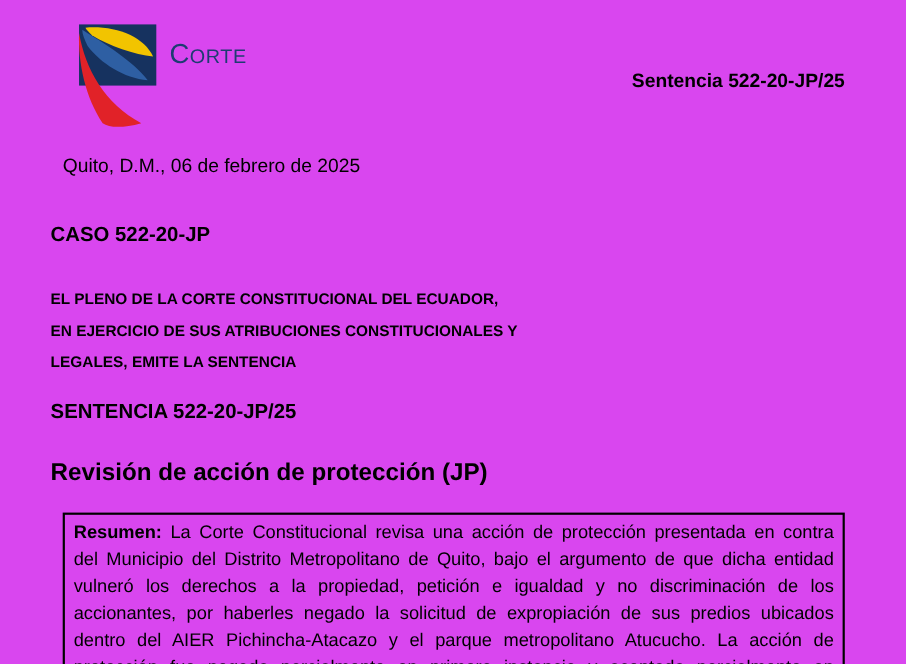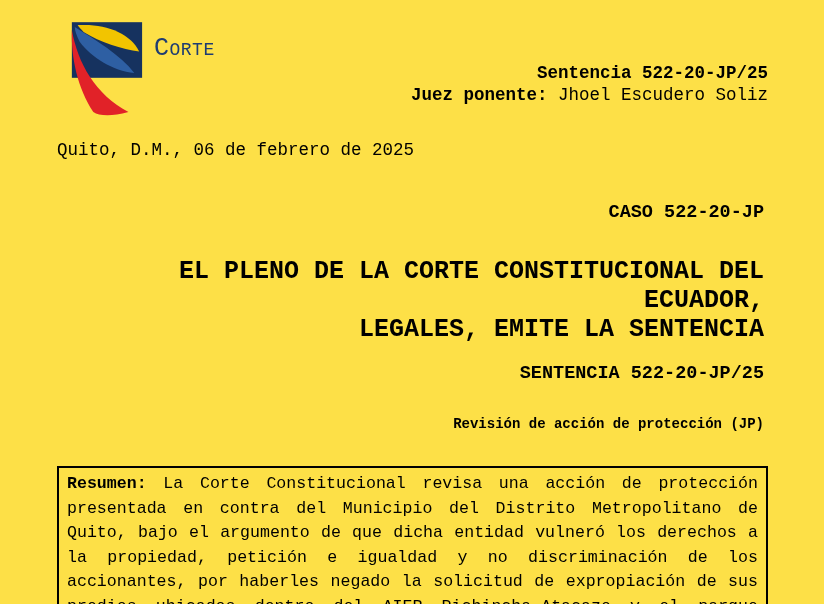"Corte" .page { background: #fde047 -> #d946ef; font-family: Liberation Mono, monospace -> Liberation Sans, sans-serif }
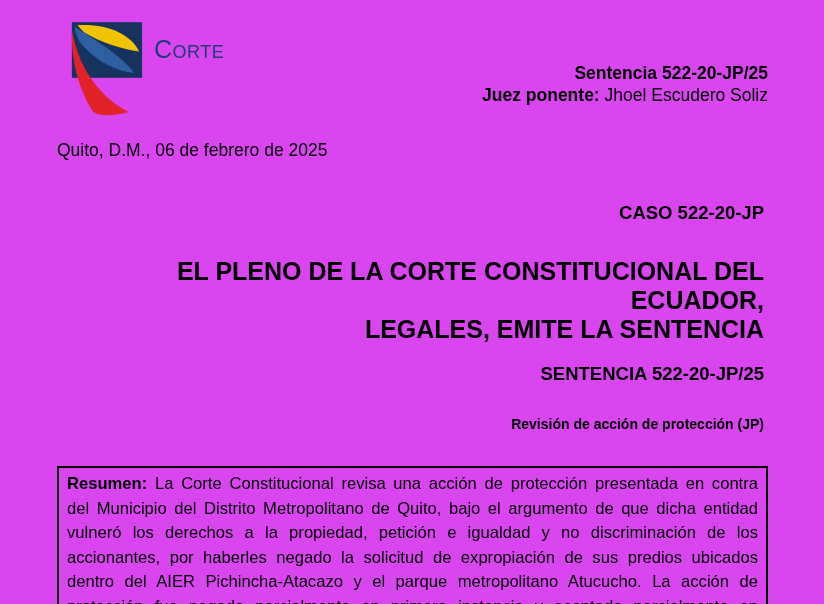"Juez ponente: Jhoel Escudero Soliz" div { html: <div><span>Juez ponente:</span><span> Jhoel Escudero Soliz</span></div> -> none }
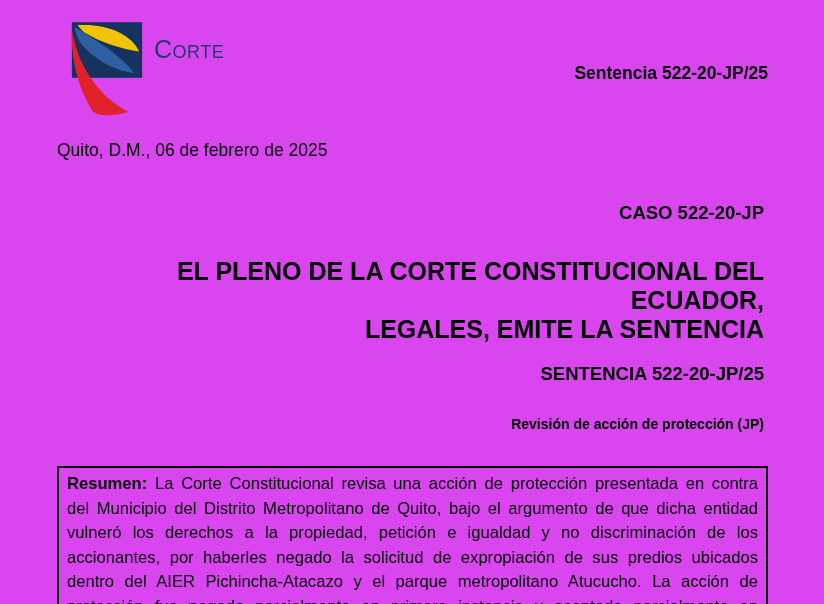"CASO 522-20-JP" .center-head { text-align: right -> left }
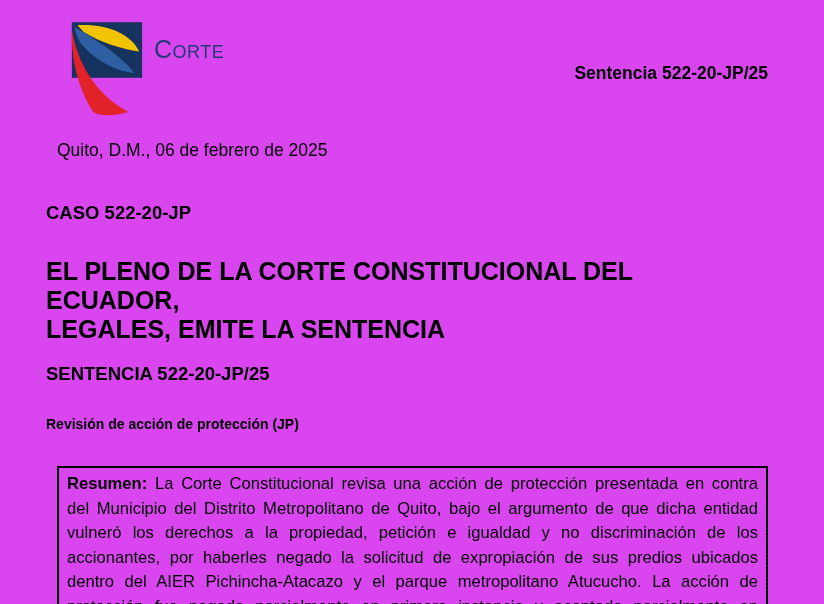"EL PLENO DE LA CORTE" .plenary { font-size: 25px -> 14px }
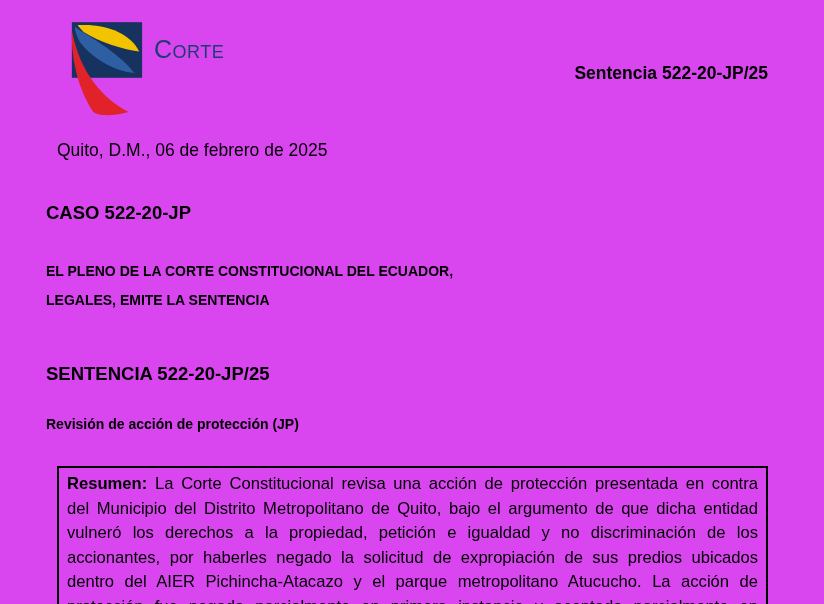"EN EJERCICIO DE SUS ATRIBUCIONES" div { html: none -> <div>EN EJERCICIO DE SUS ATRIBUCIONES CONSTITUCIONALES Y</div> }
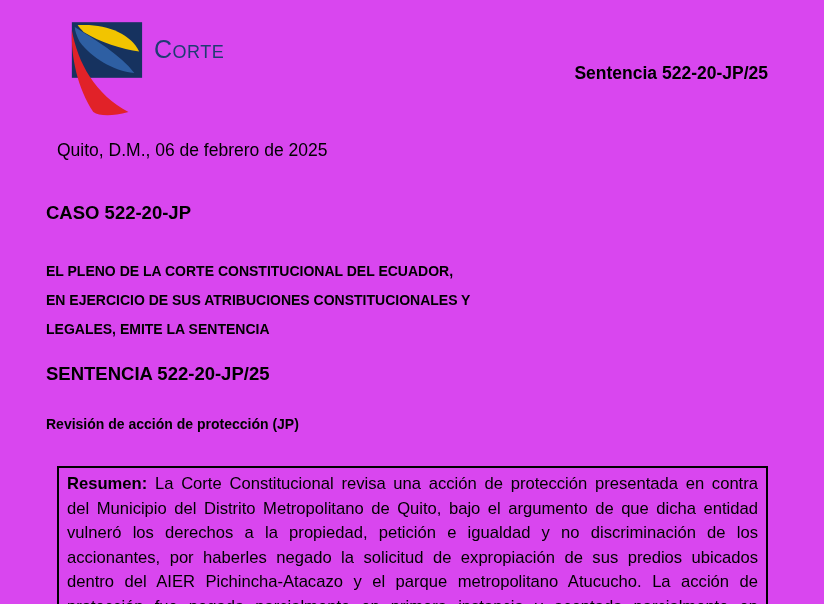"Revisión de acción de protección" .revision { font-size: 14px -> 22px }
